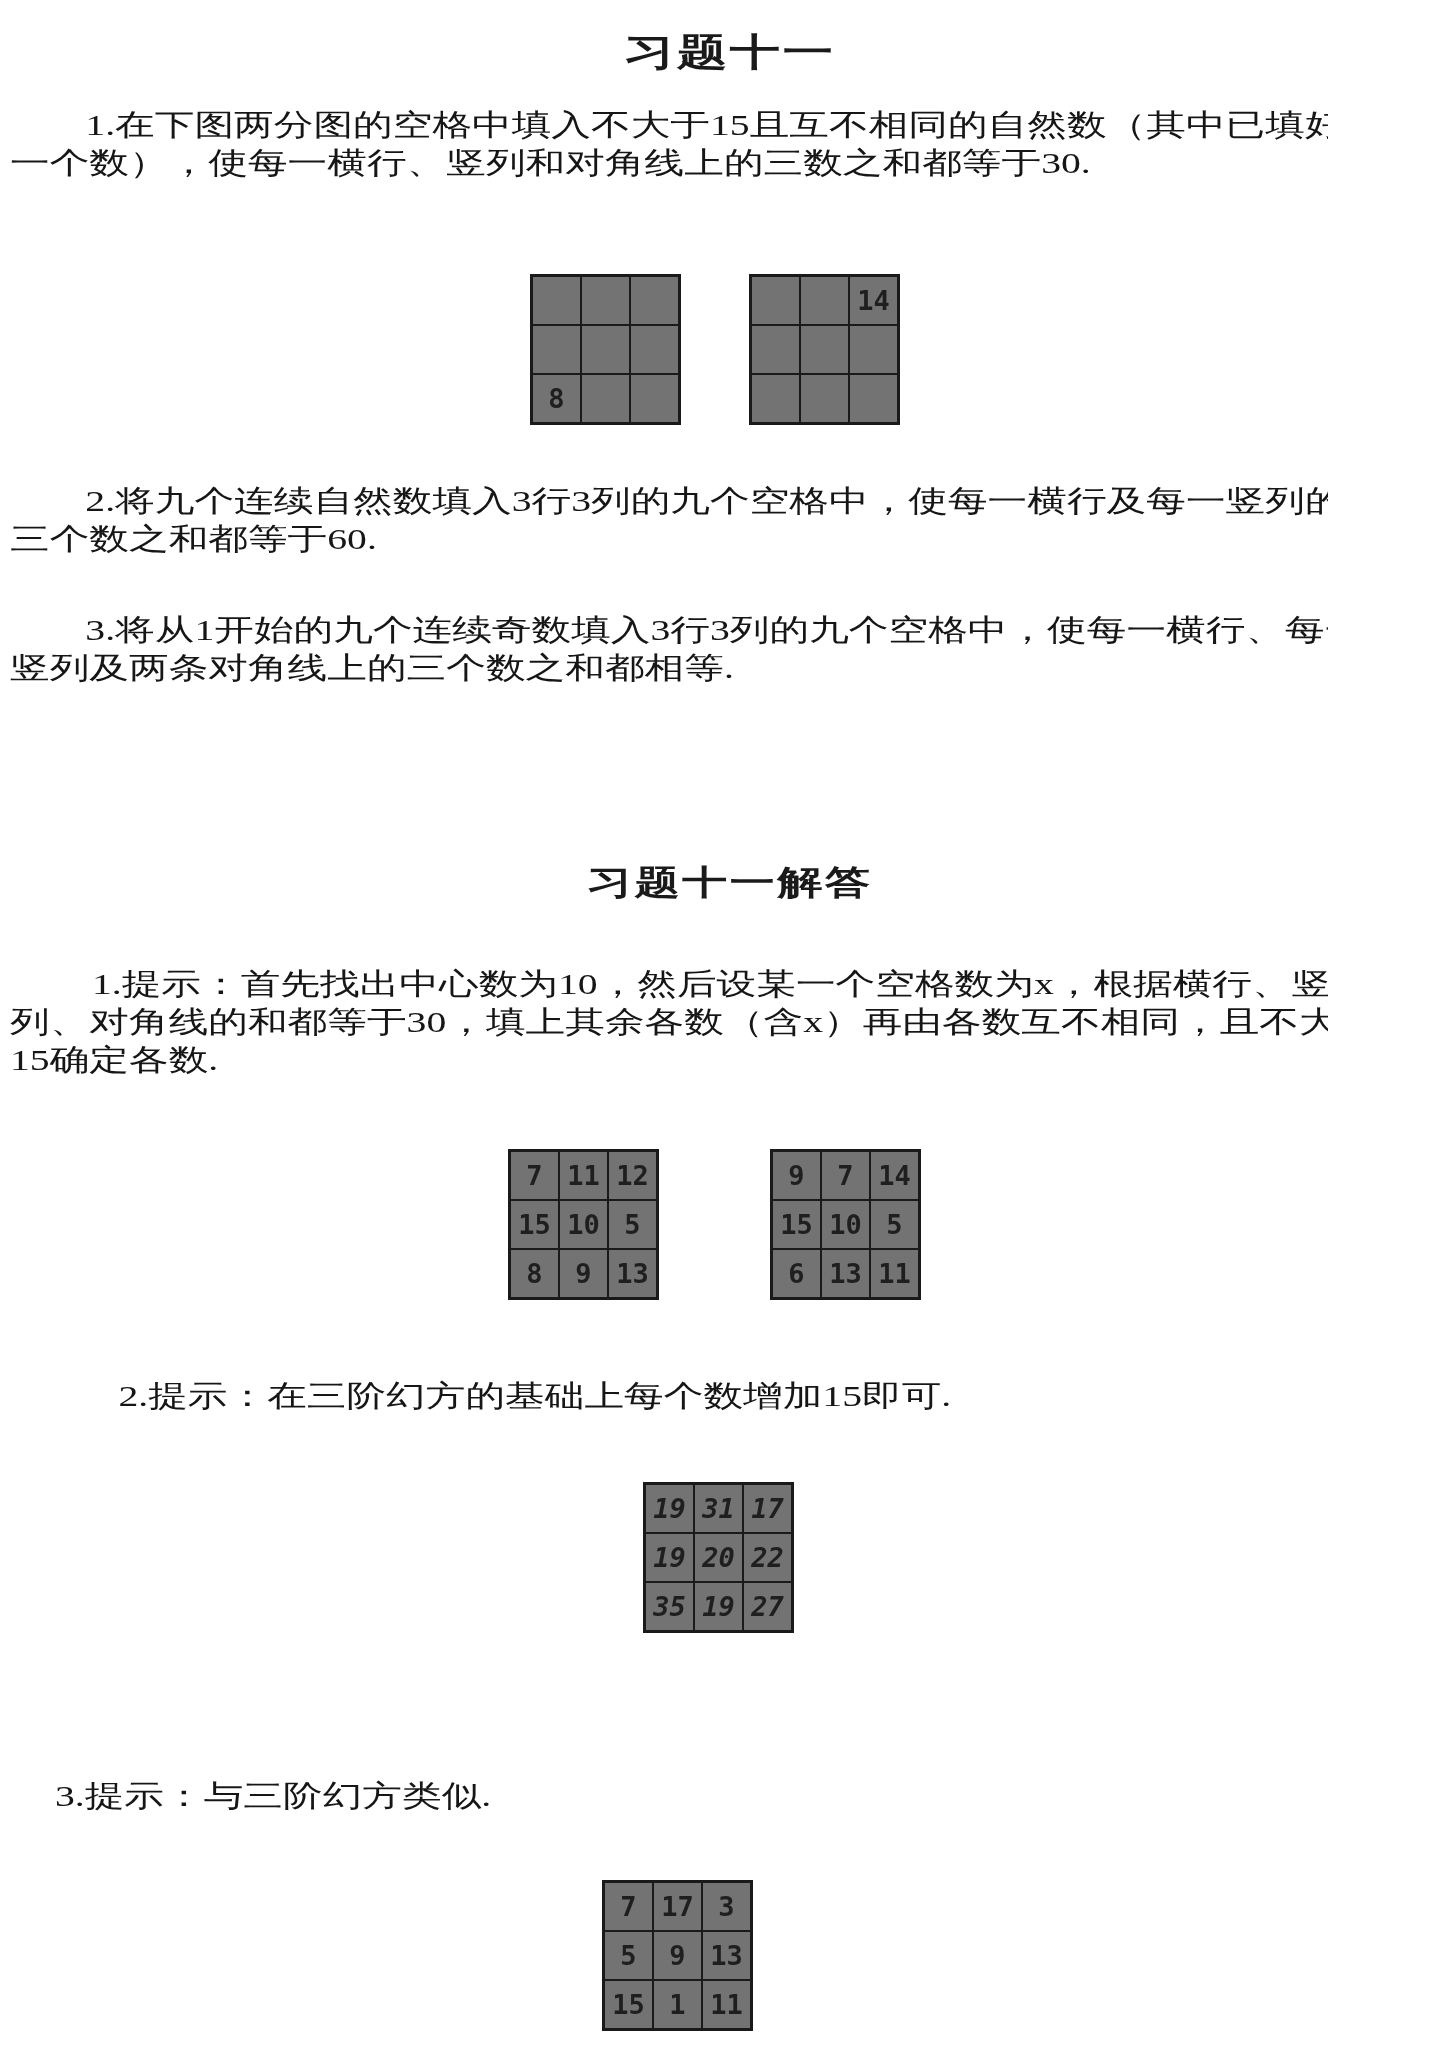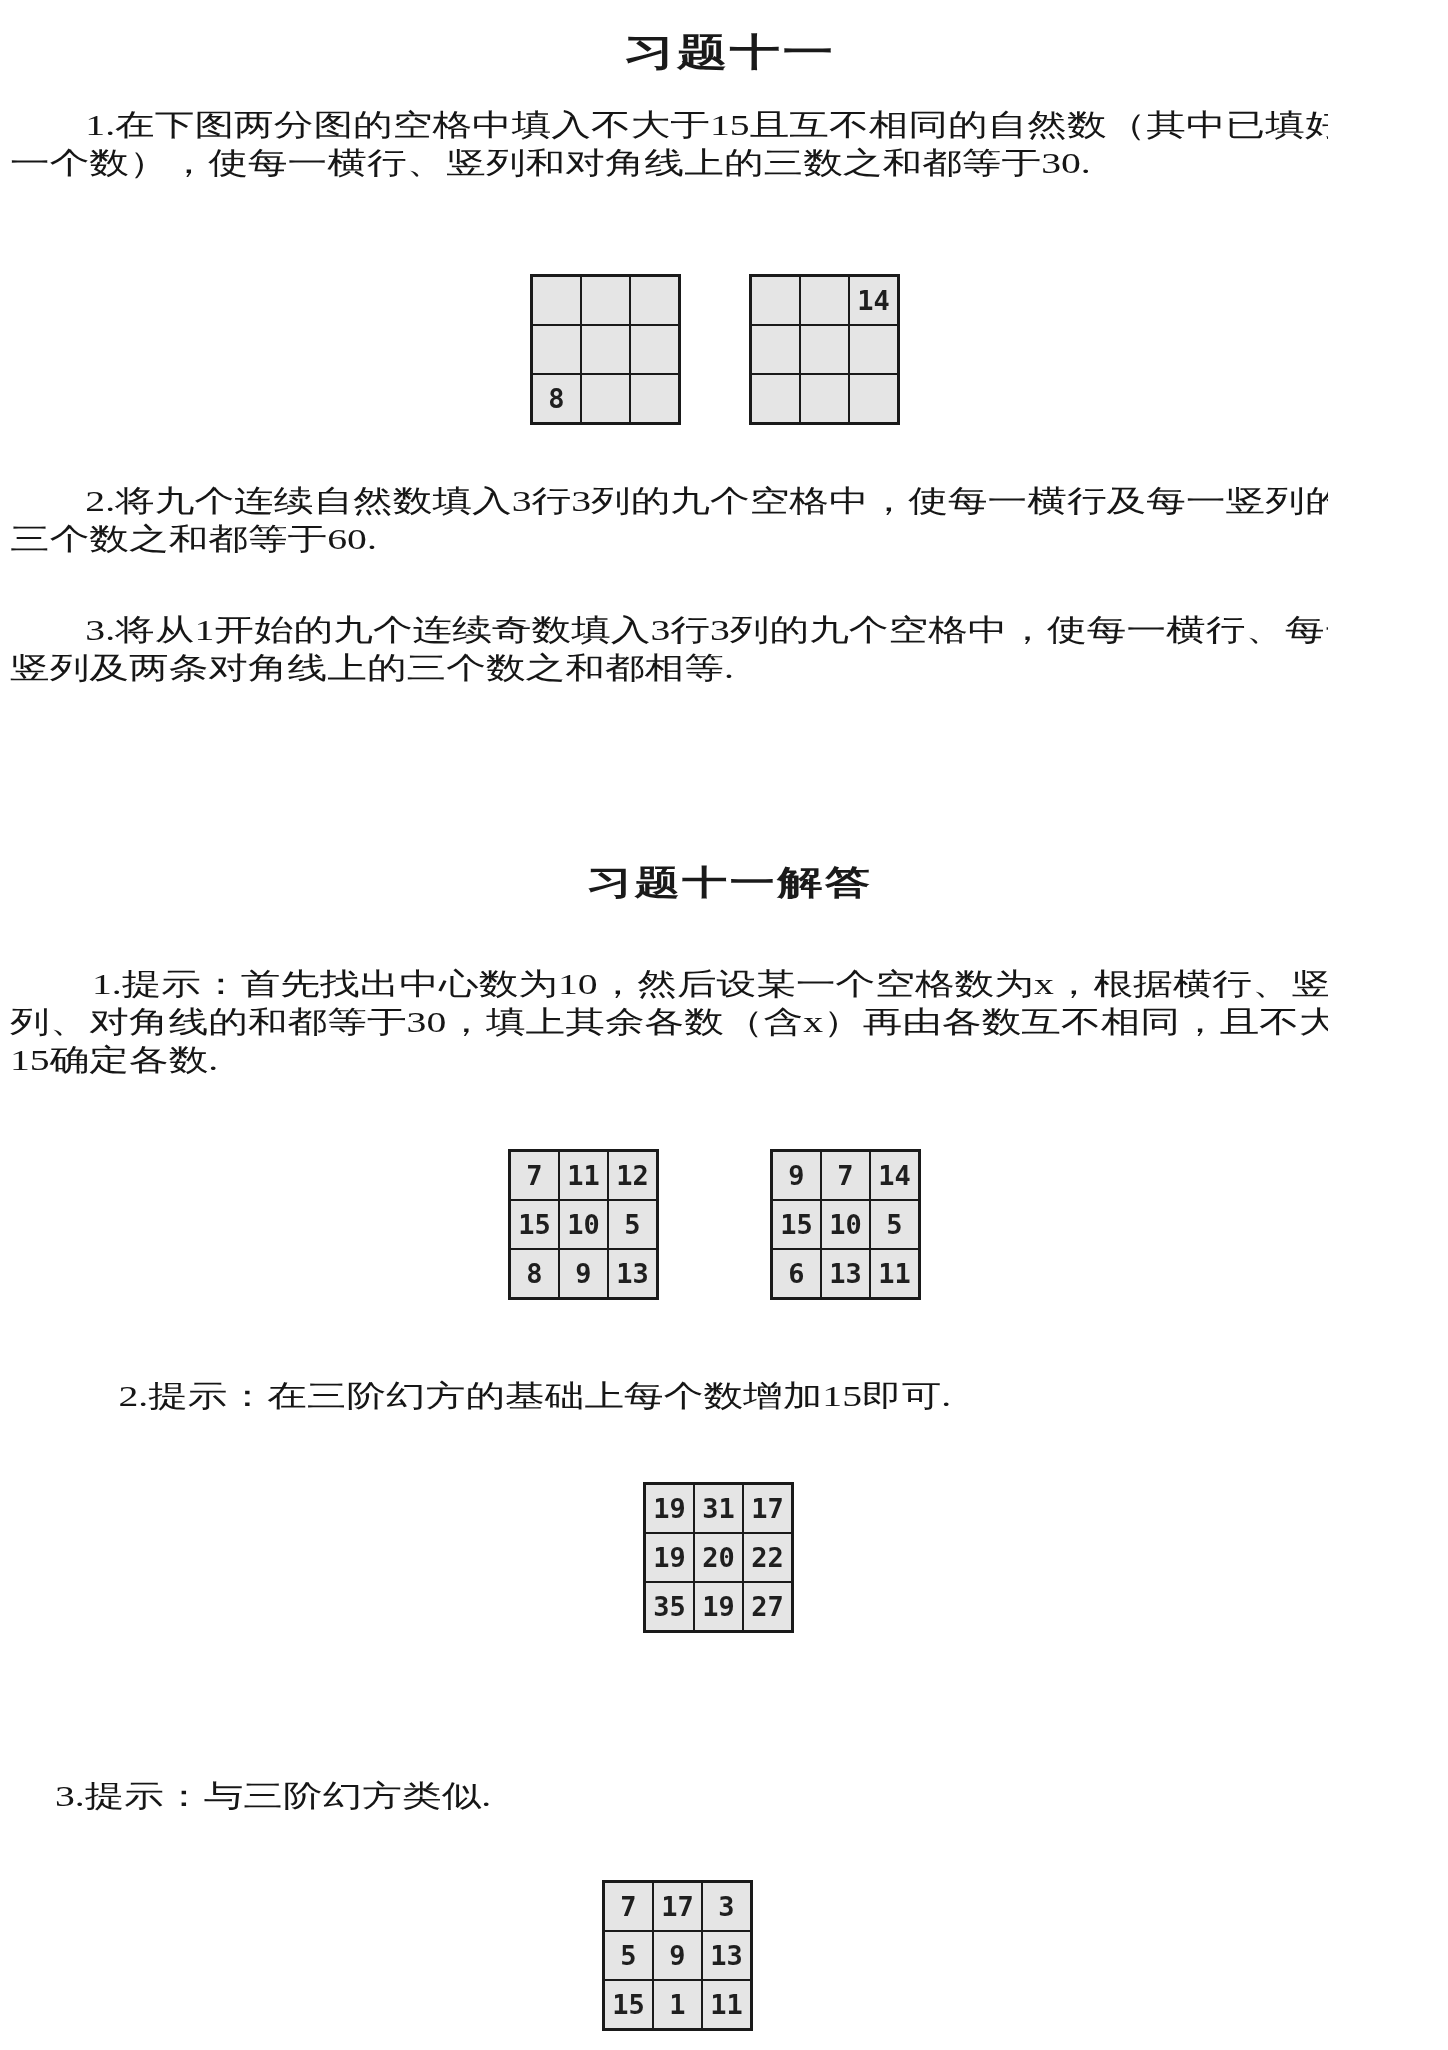"14" .grid { background: #e5e5e5 -> #737373 }
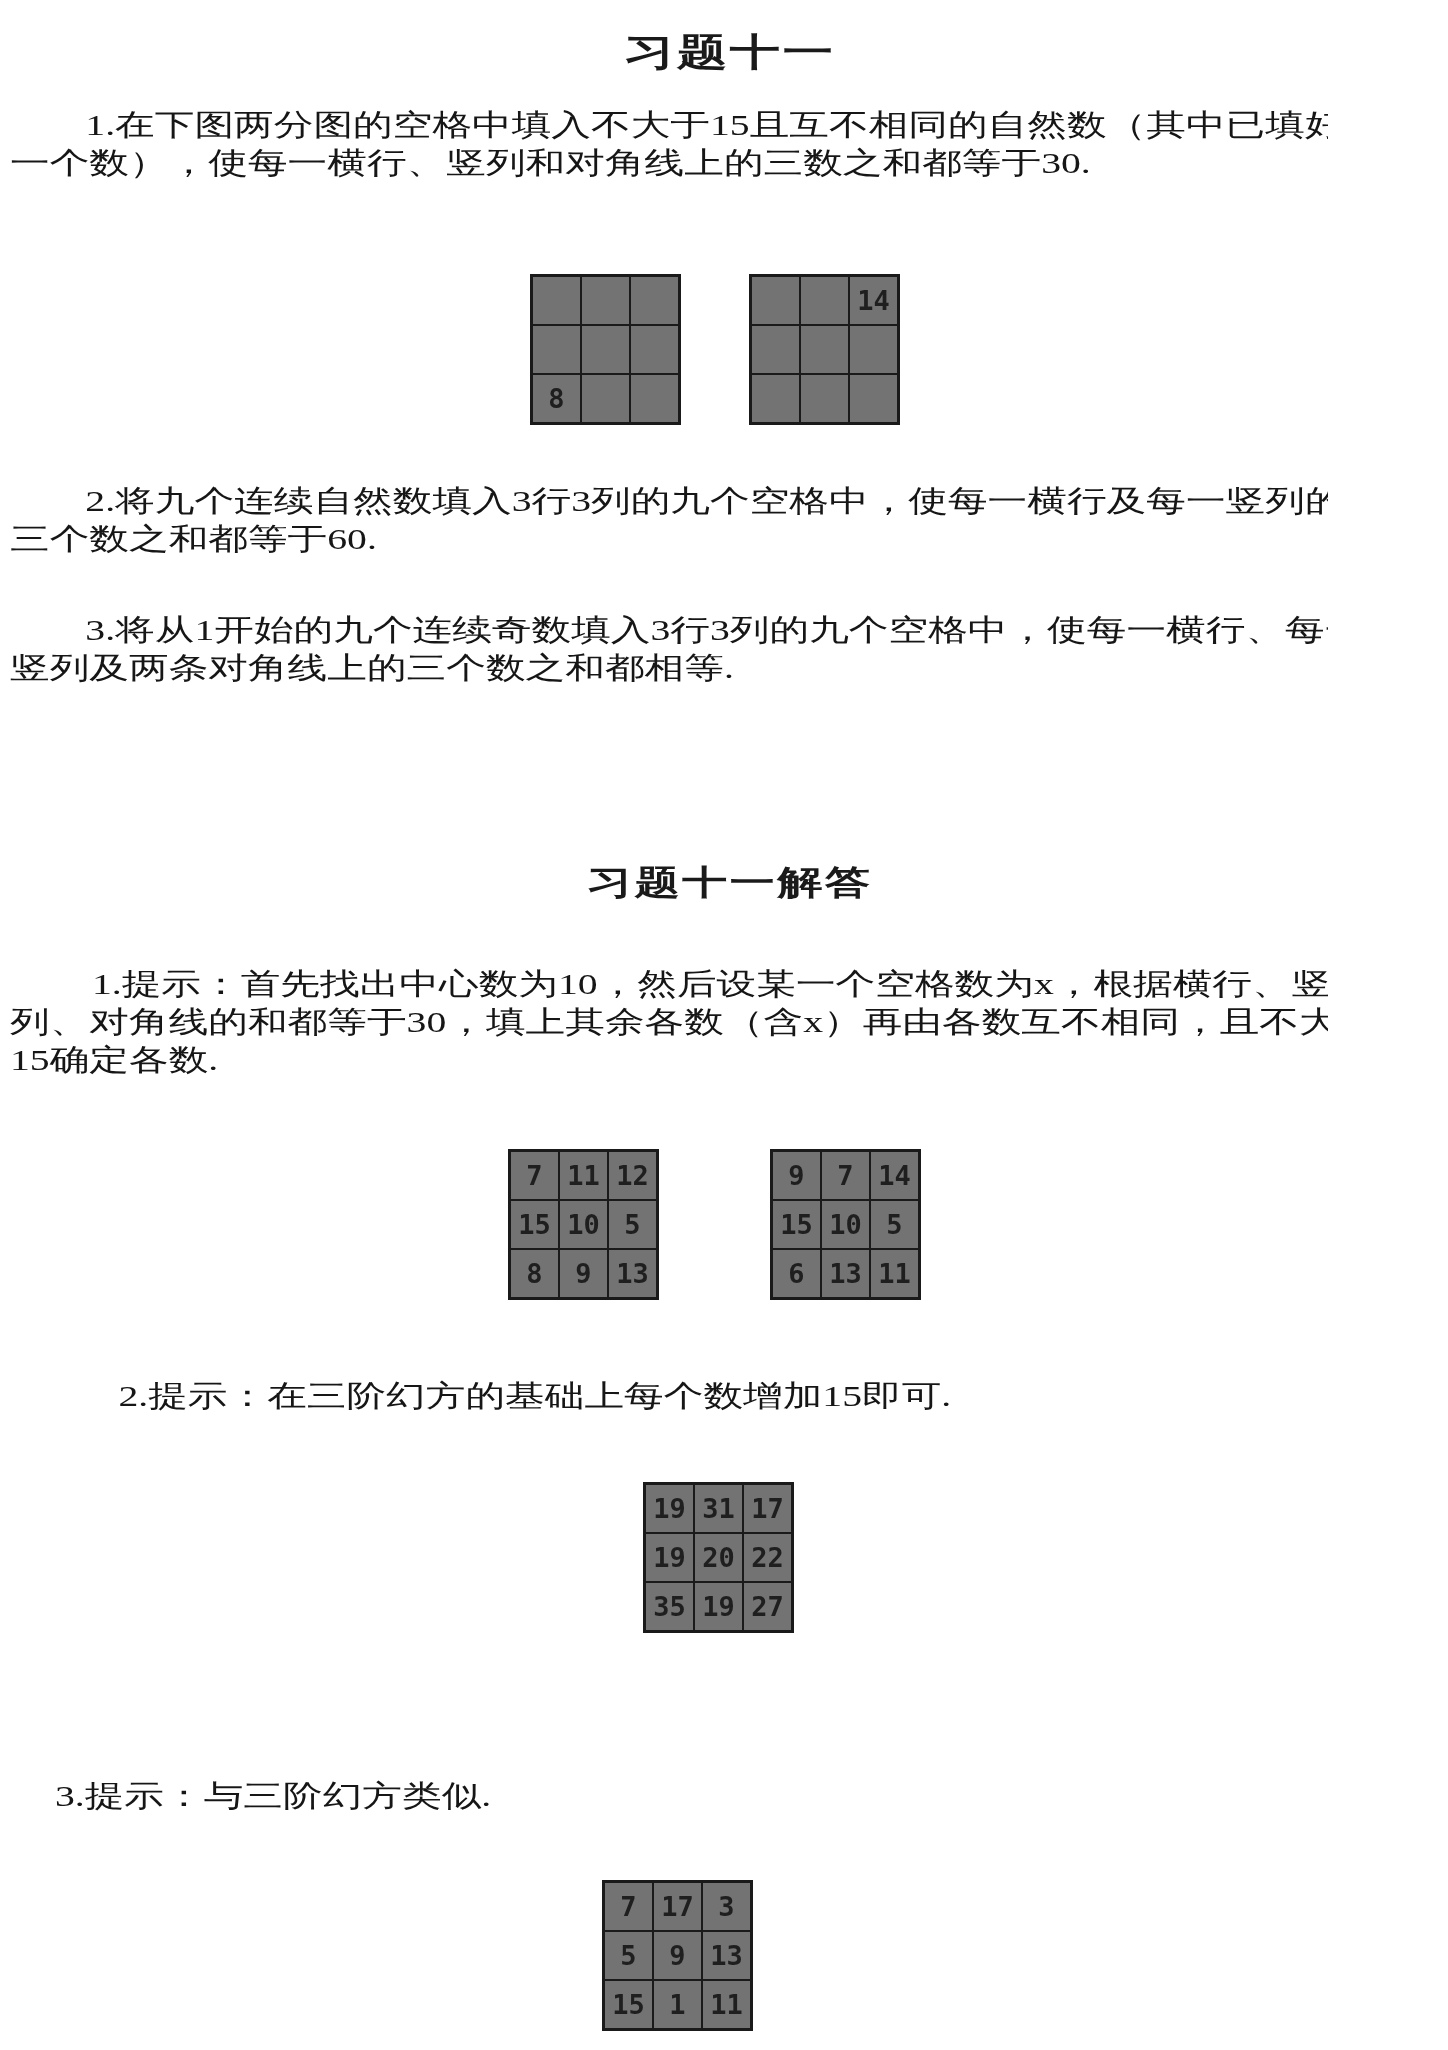"19" .wrap-sol2 { font-style: none -> italic }
